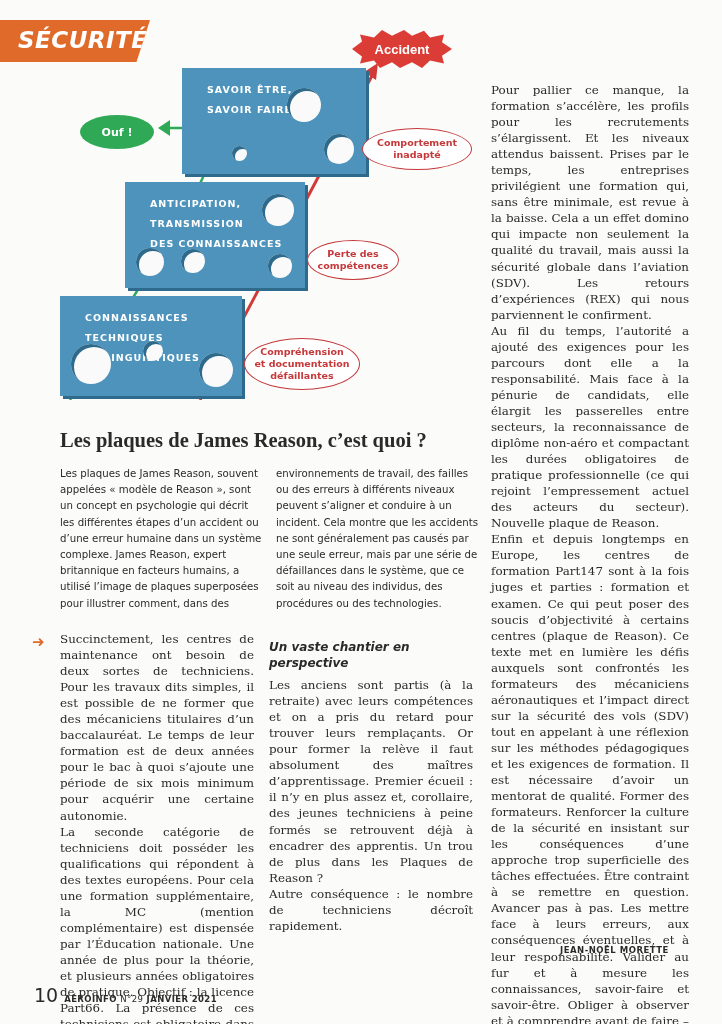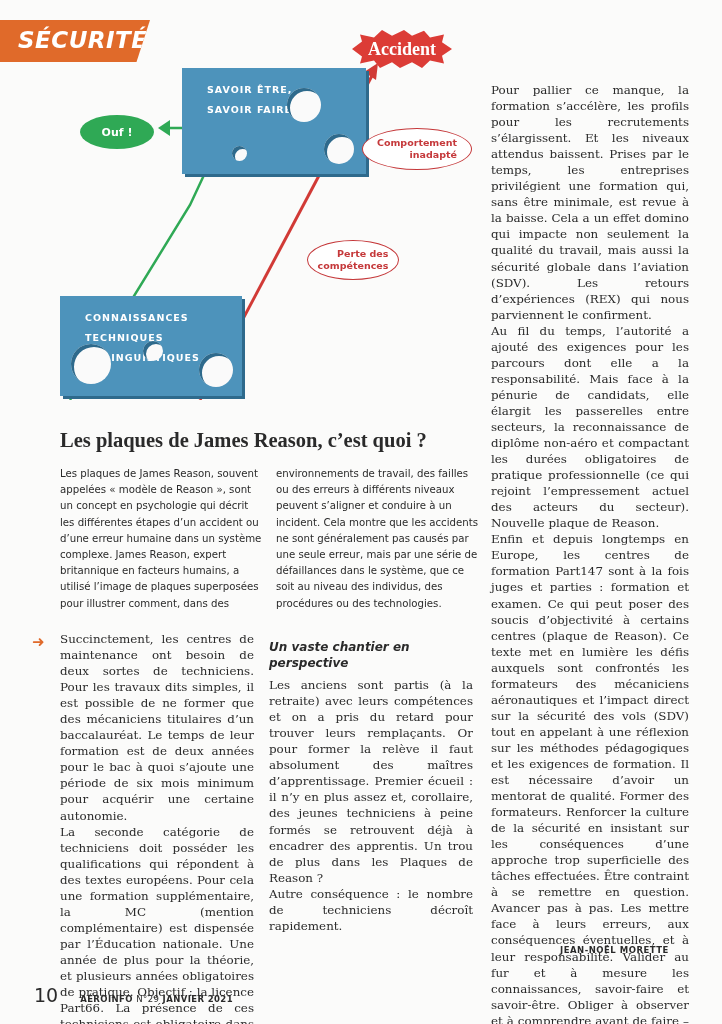"Accident" .accident { font-family: Liberation Serif, serif -> Liberation Sans, sans-serif; font-size: 18px -> 13px }
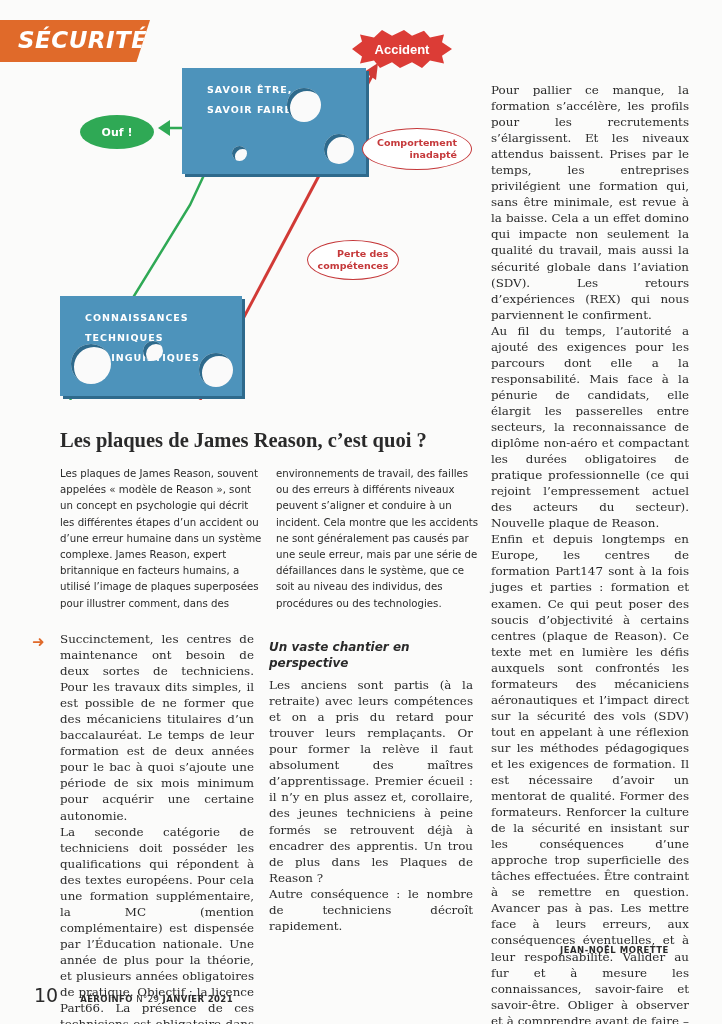"Comportement" .bubble { text-align: right -> center }
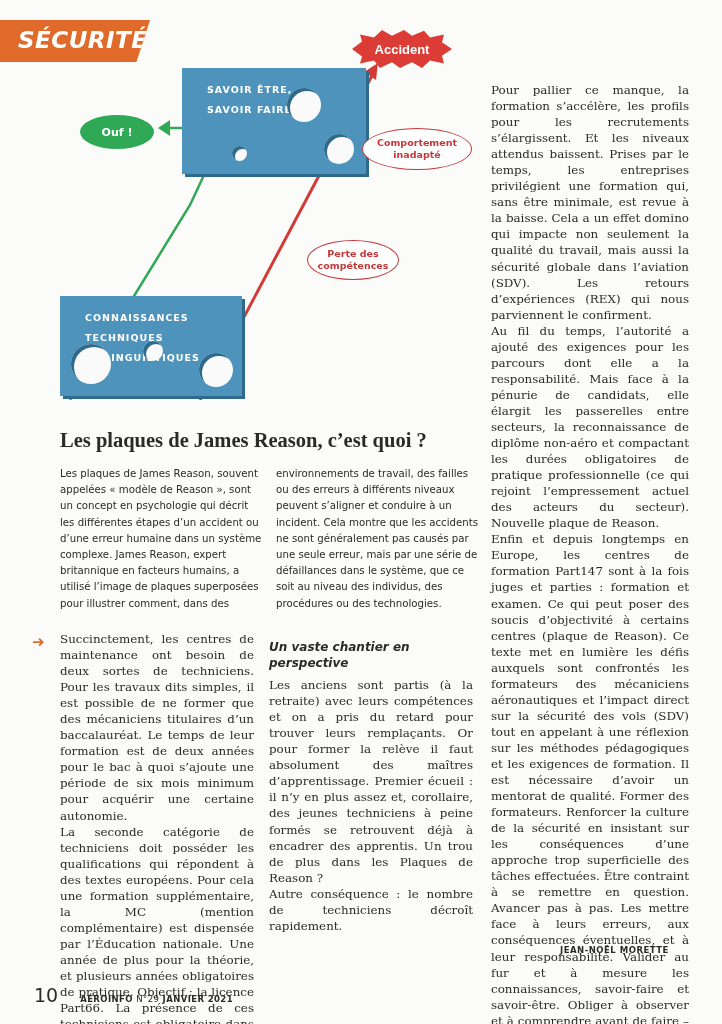"ANTICIPATION," div.plate { html: none -> <div> <div>ANTICIPATION, TRANSMISSION DES CONNAISSANCES</div> <div></div> <div></div> <div></div> <div></div> </div> }
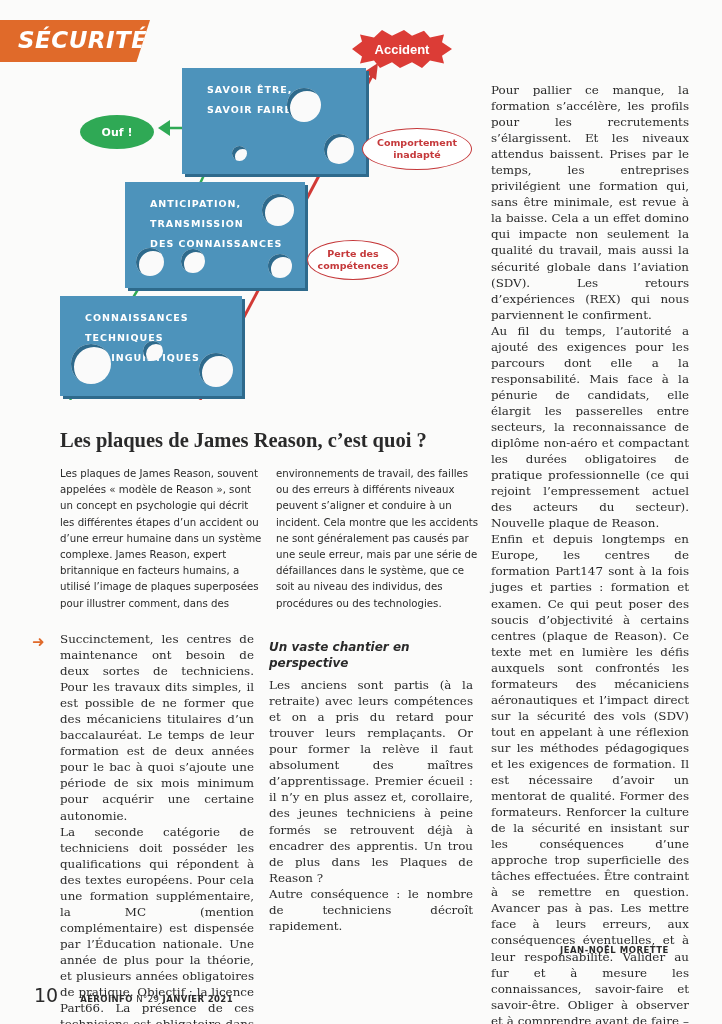"Compréhension" div.bubble { html: none -> <div>Compréhension et documentation défaillantes</div> }
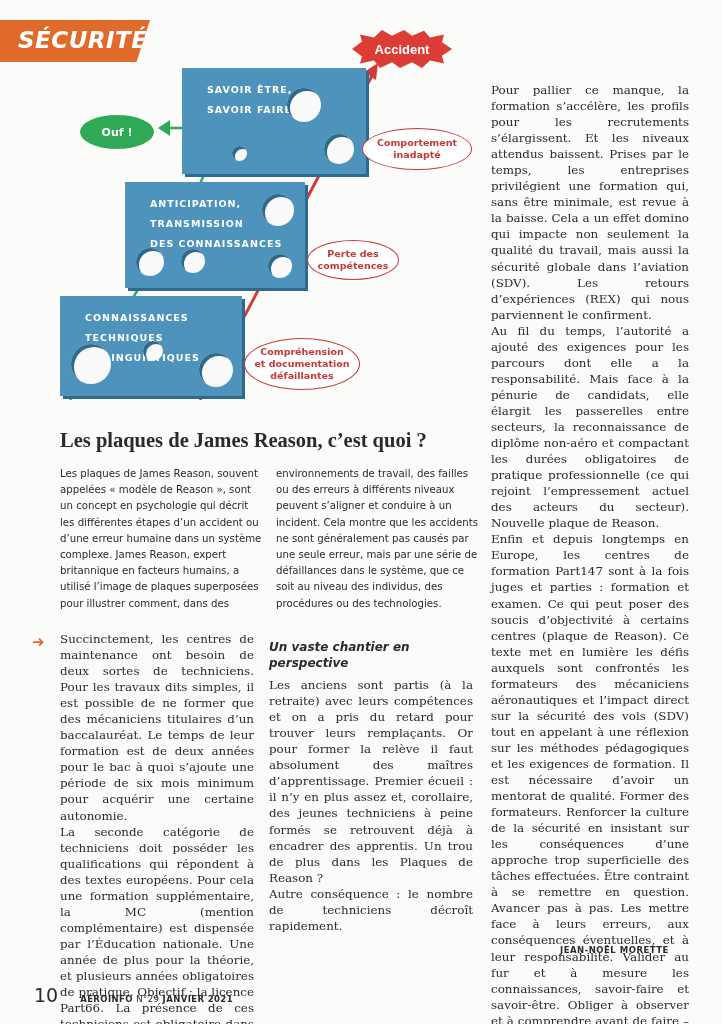"10" .footer { gap: 22px -> 6px }
